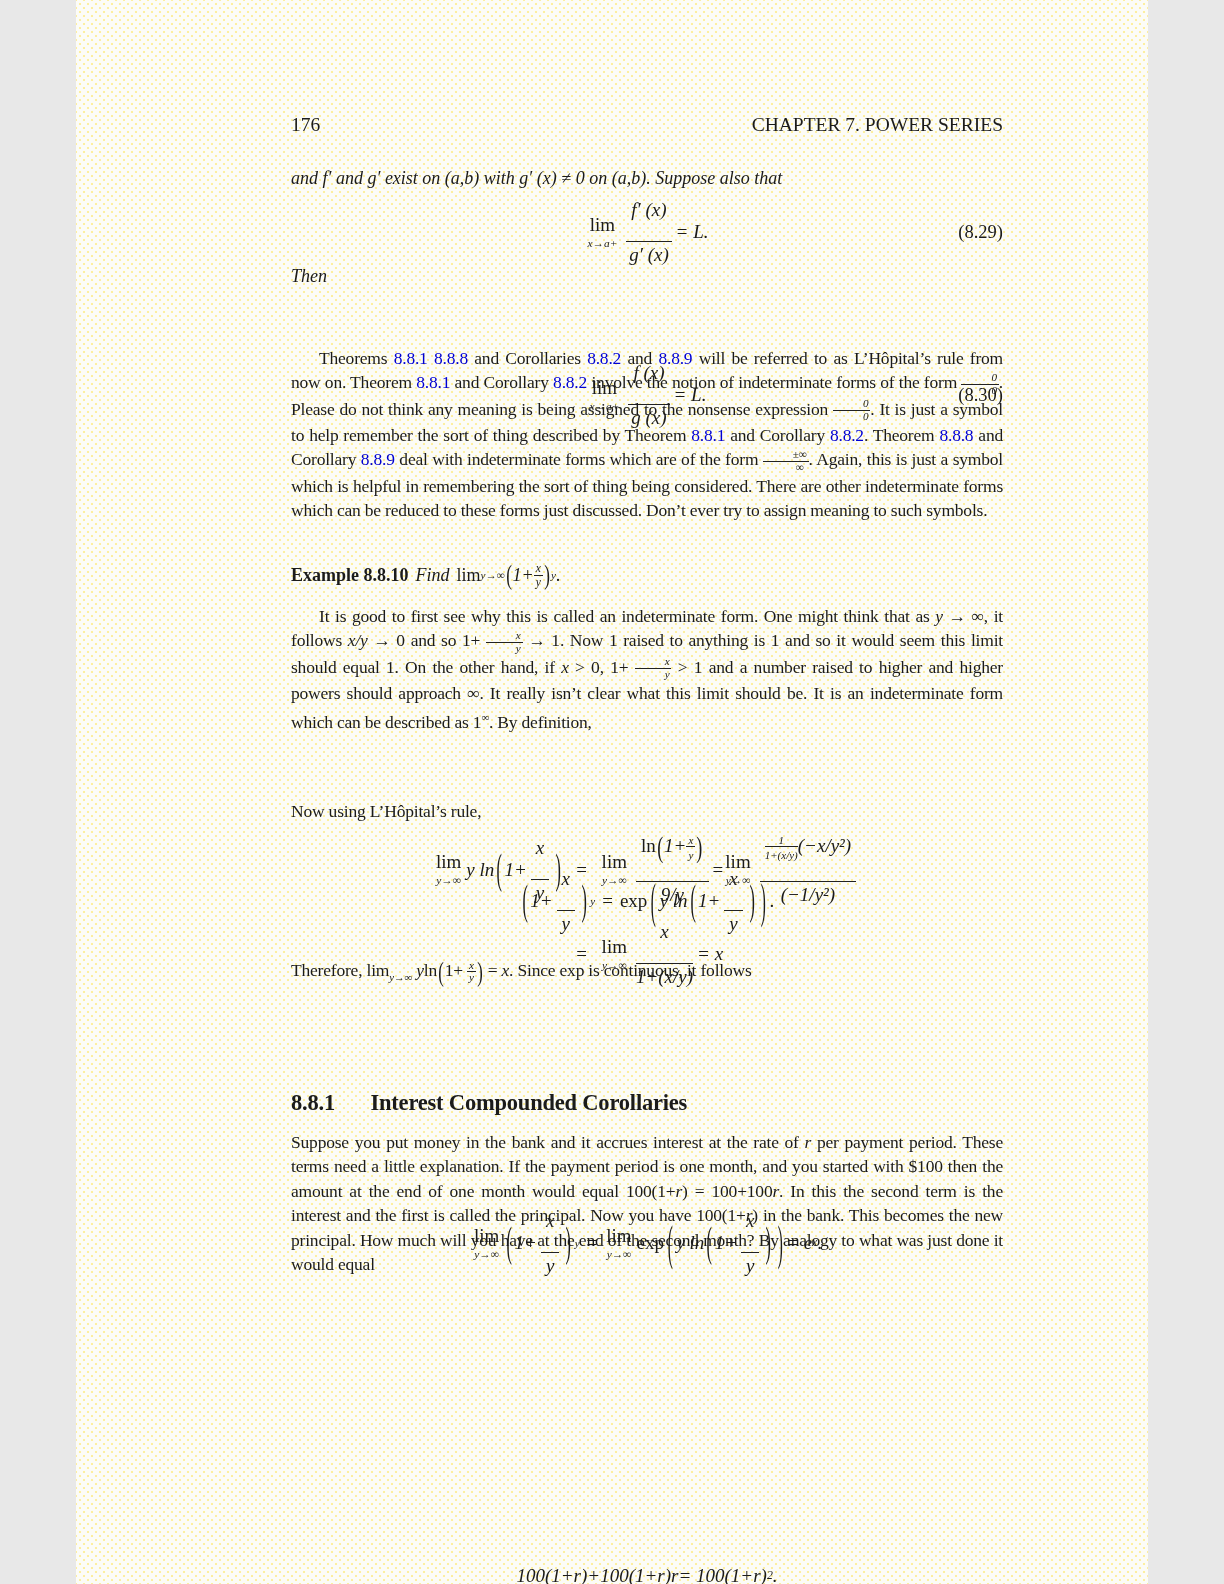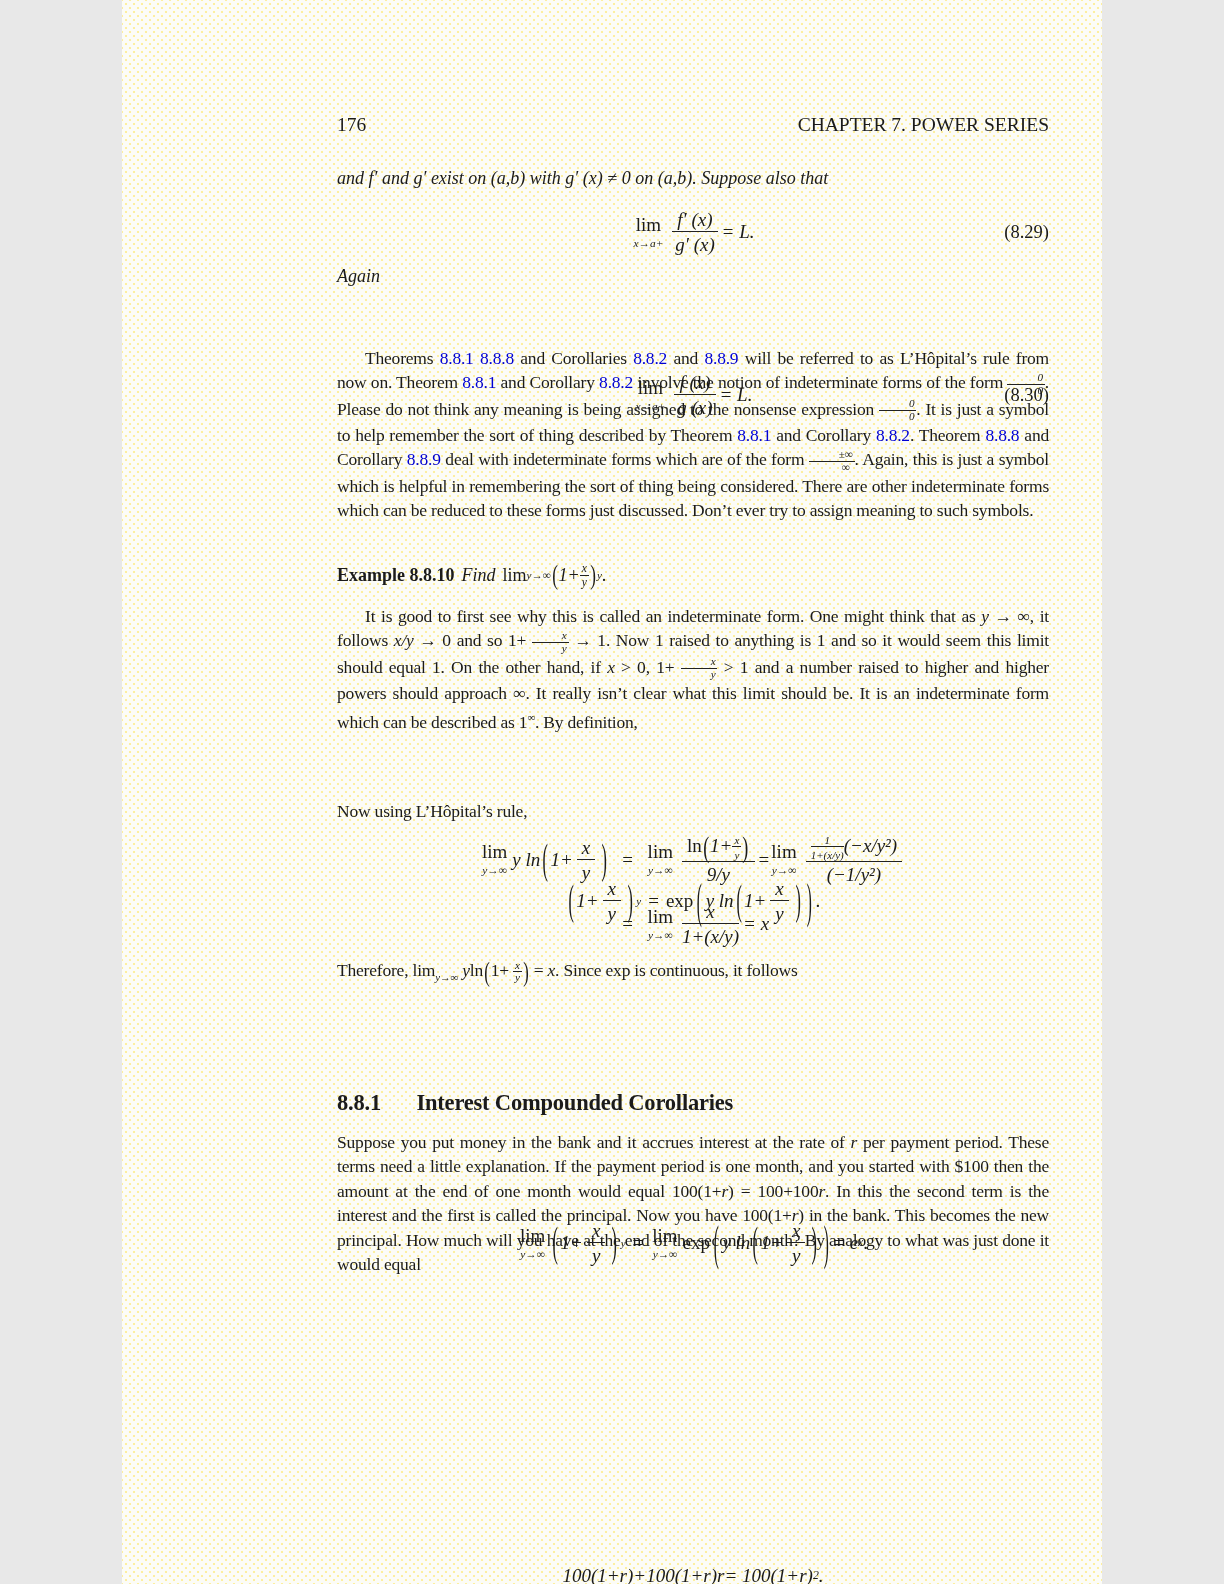"176" #page { width: 980px -> 1072px }
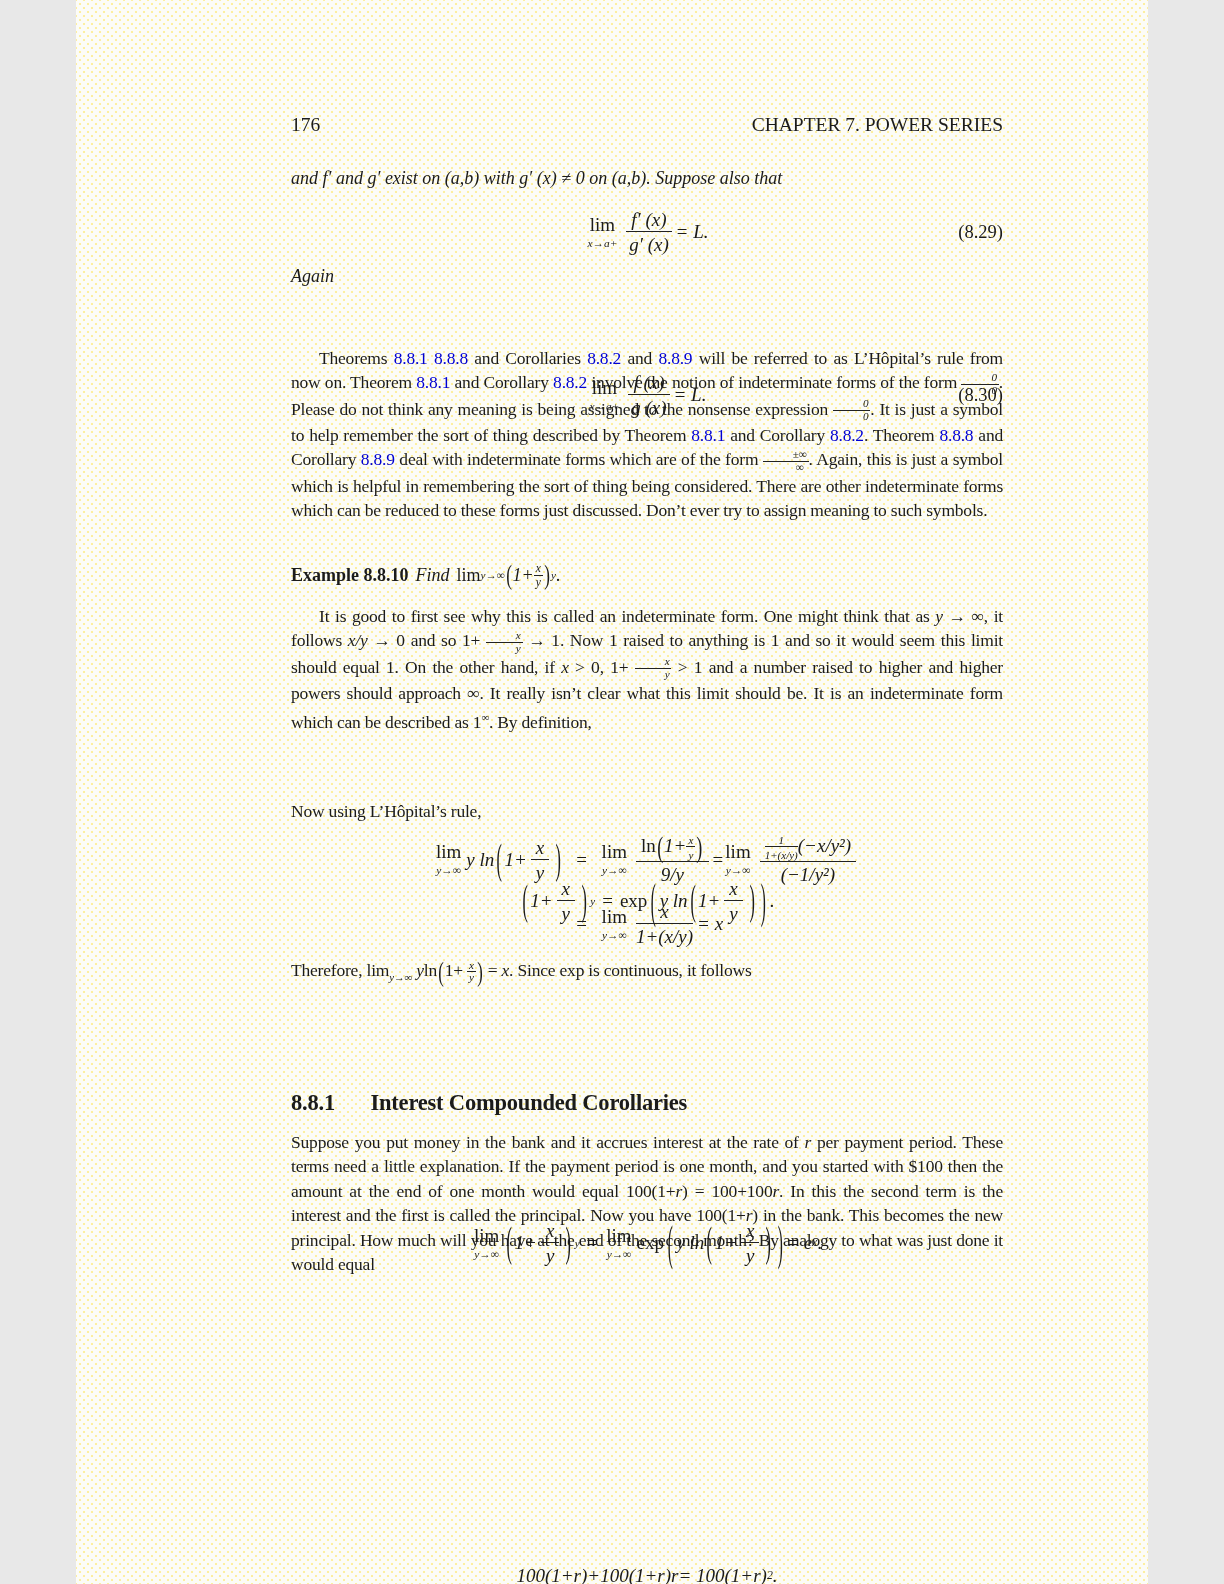"f′ (x)" .dfrac .fn { padding: 1px 5px 0 -> 1px 5px 20px }
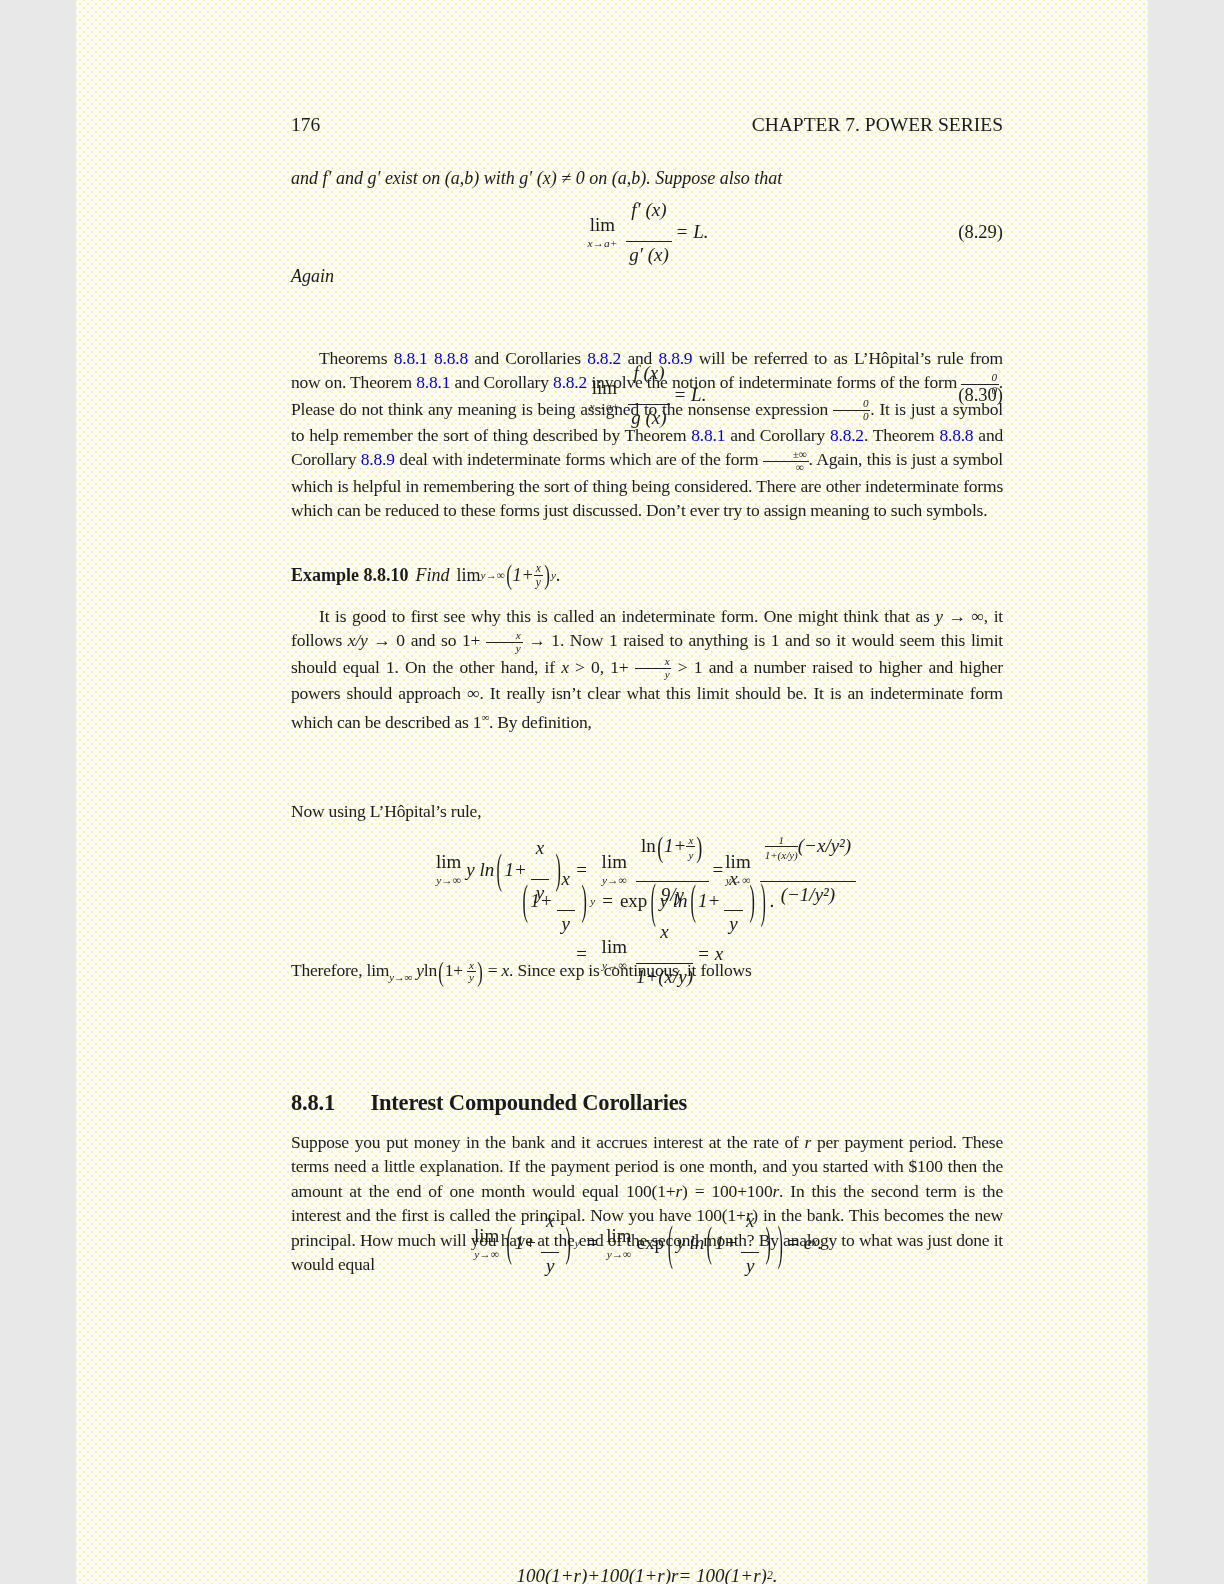"Again" div.blk { text: Again -> Then }
